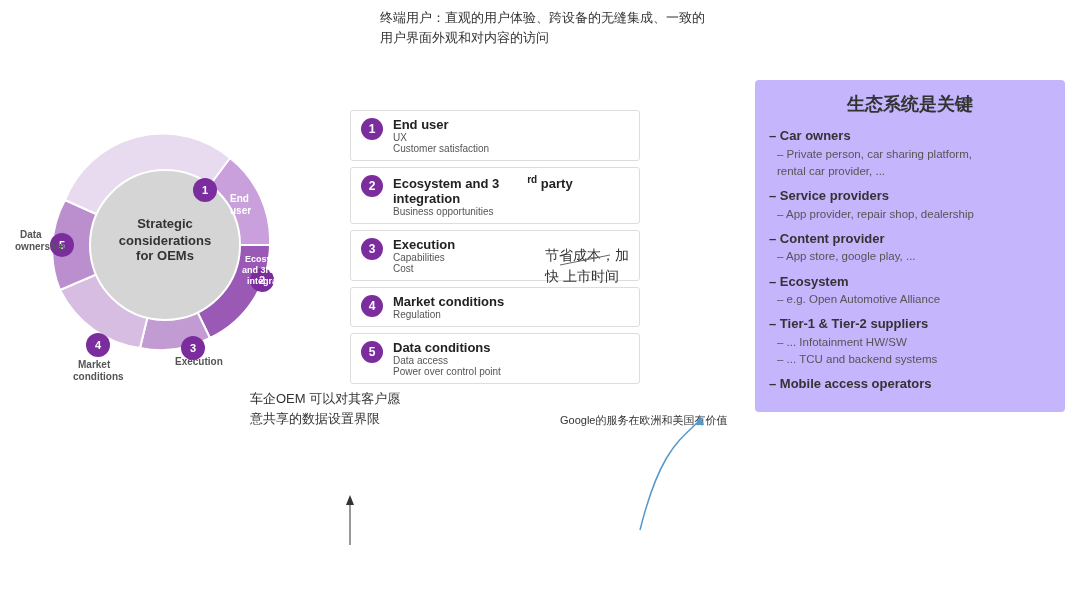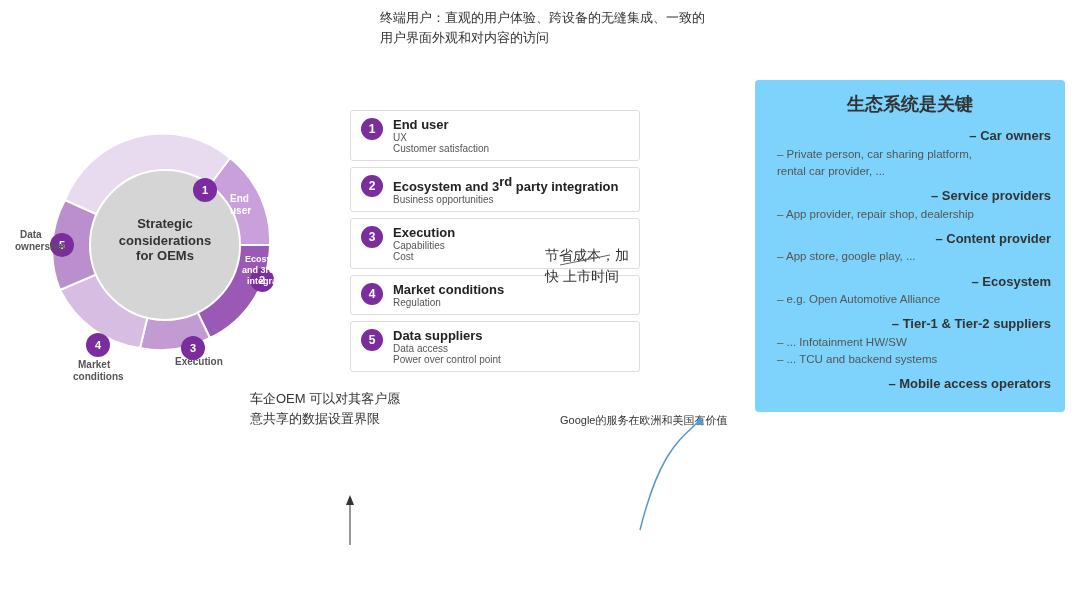"生态系统是关键" .right-panel { background: #7dd3fc -> #c4b5fd }
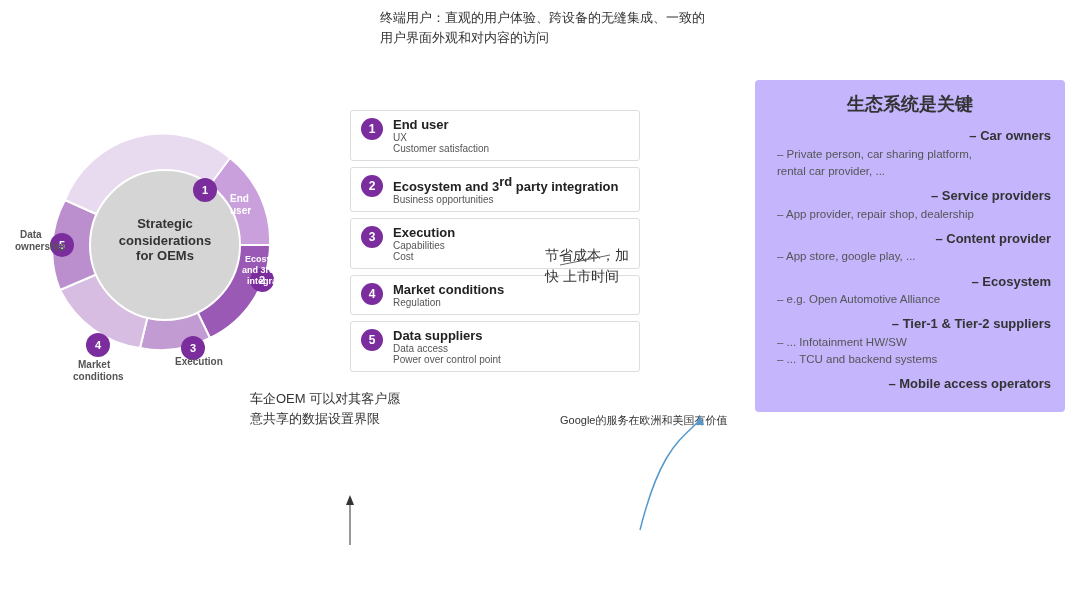"– Car owners" .right-panel-item .main-label { text-align: right -> none }
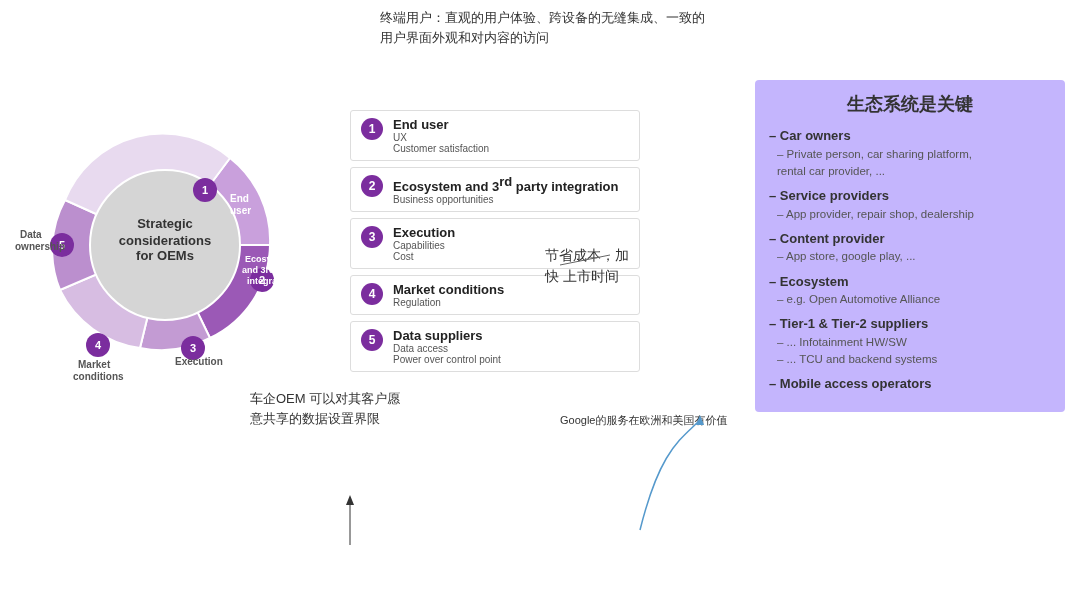"rd" .list-item-content sup { font-size: 13px -> 10px; margin-left: none -> 28px }
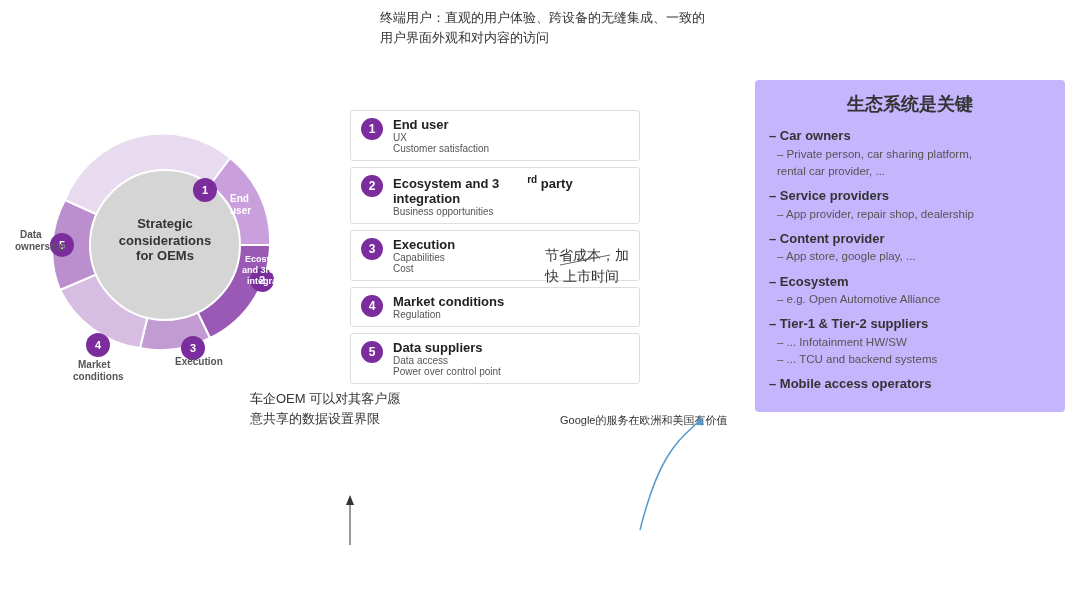"Data suppliers" div.title { text: suppliers -> conditions }
